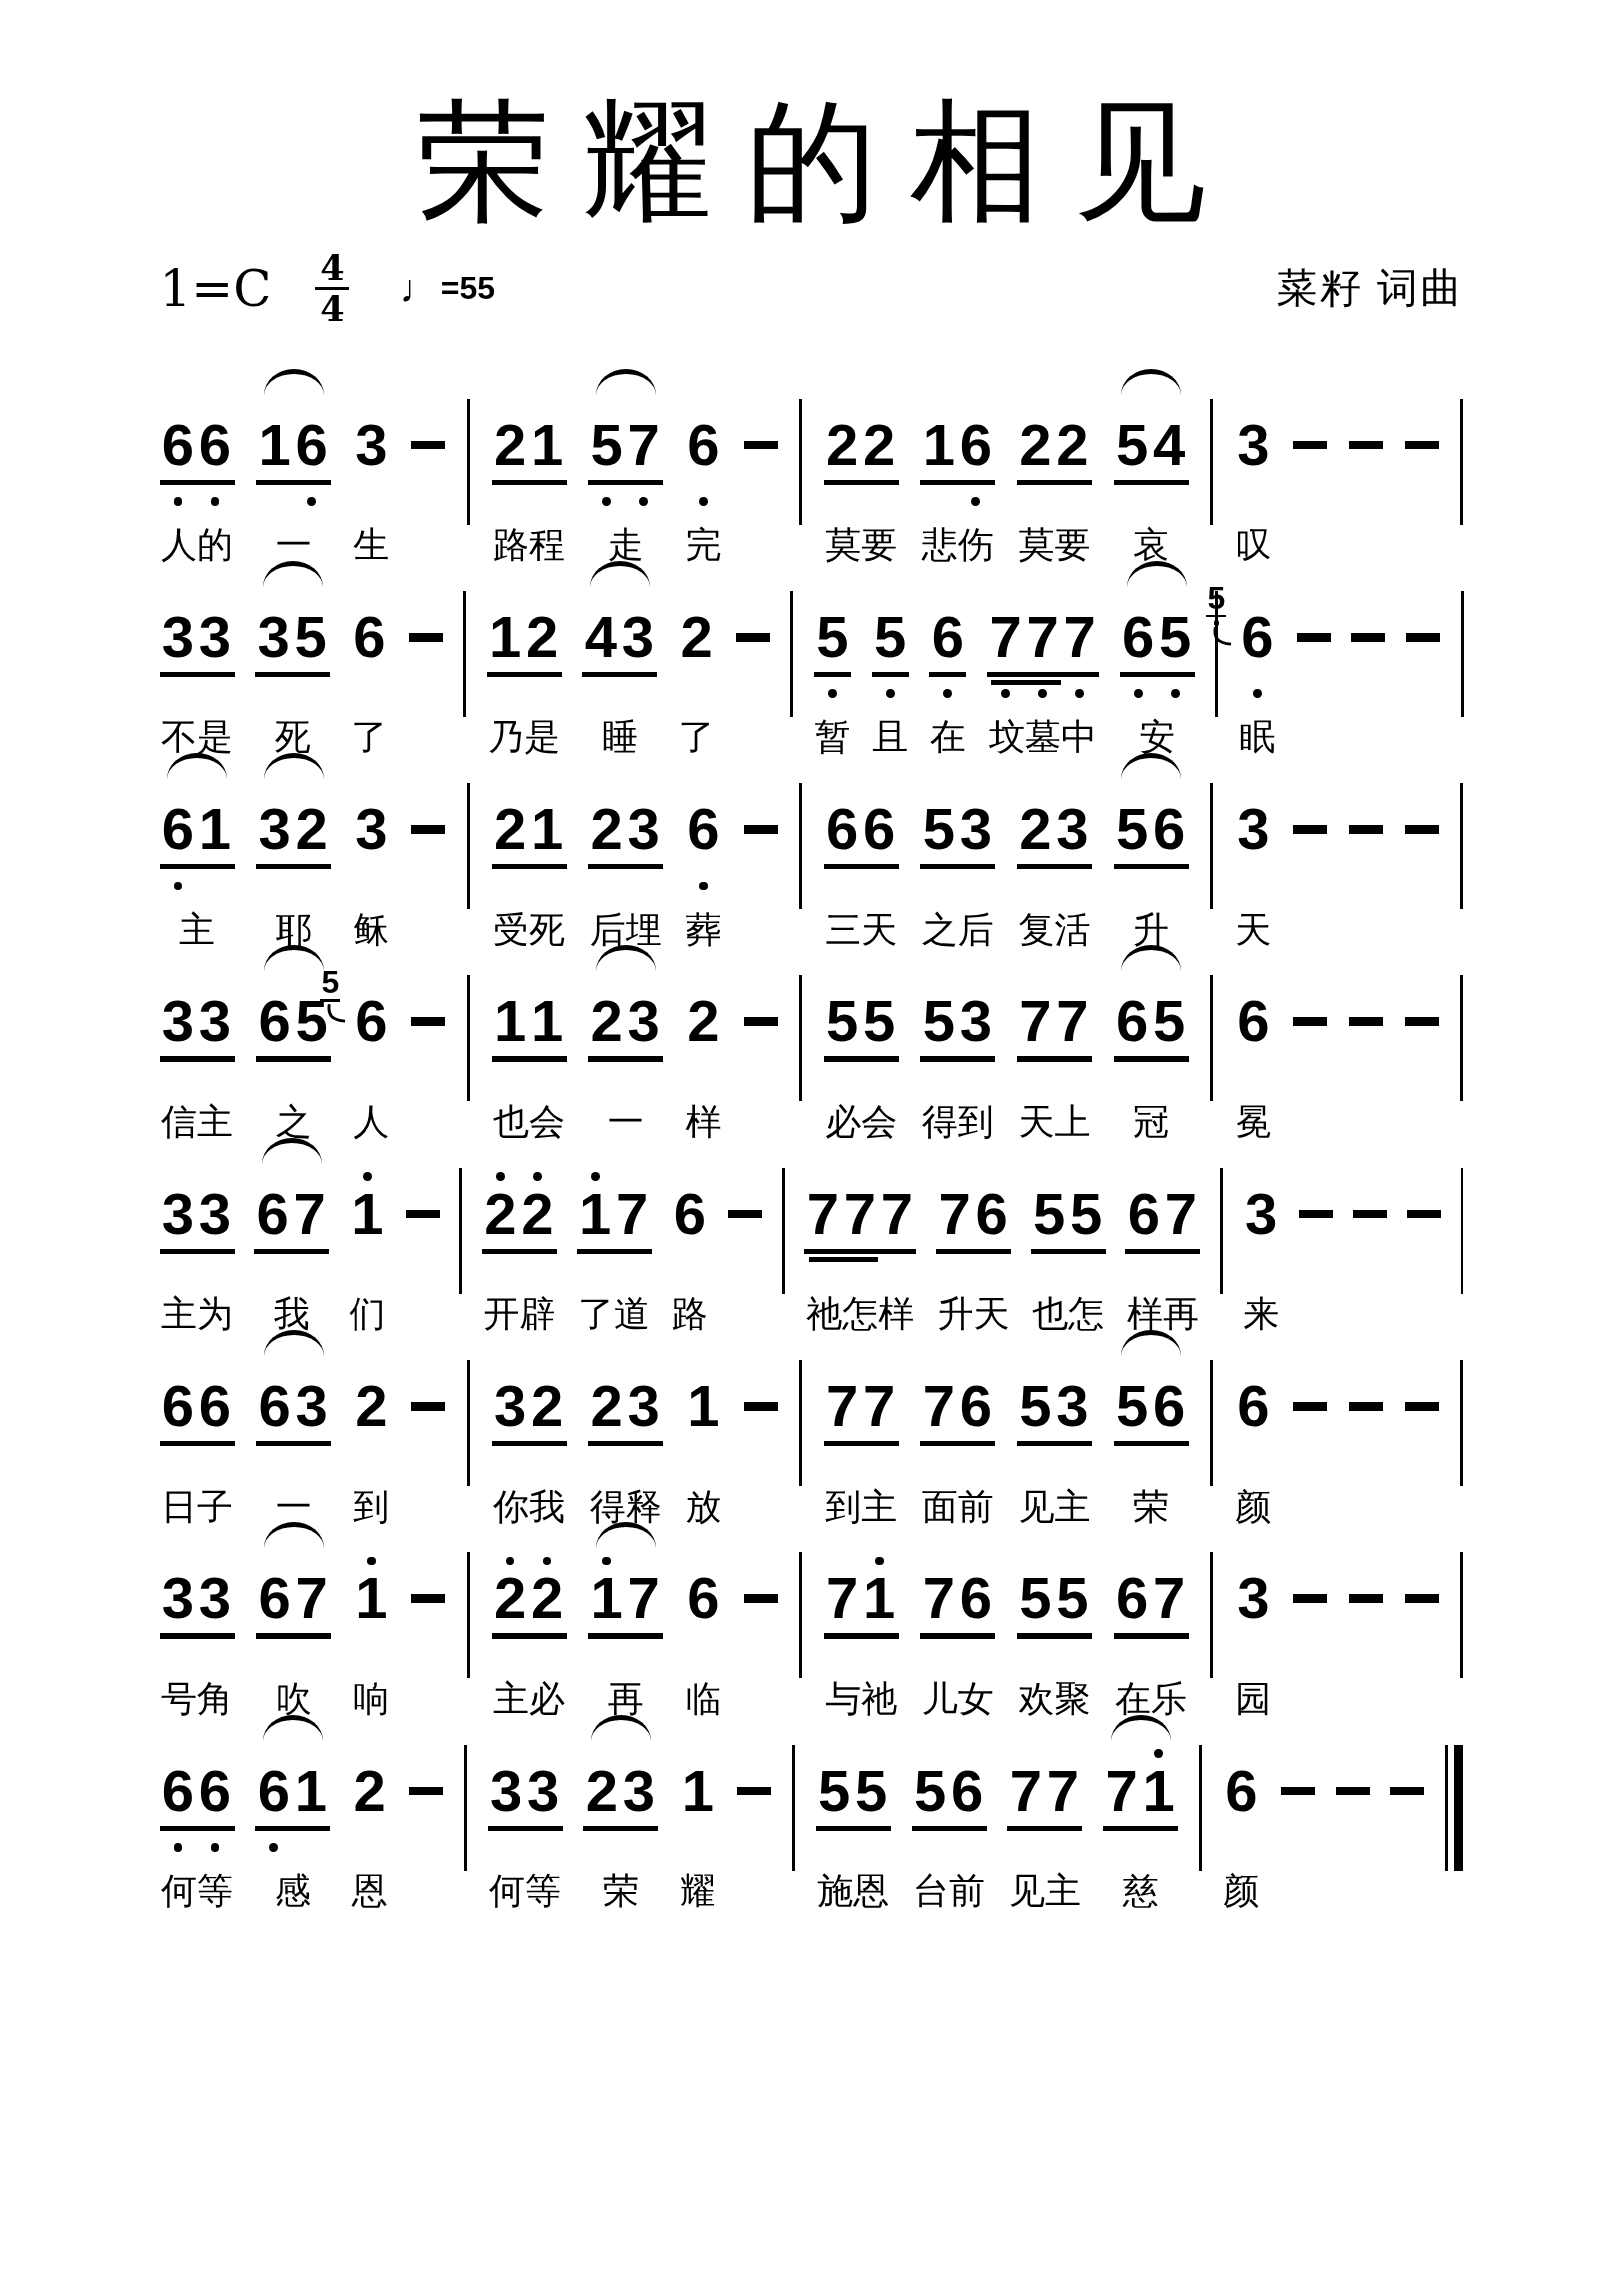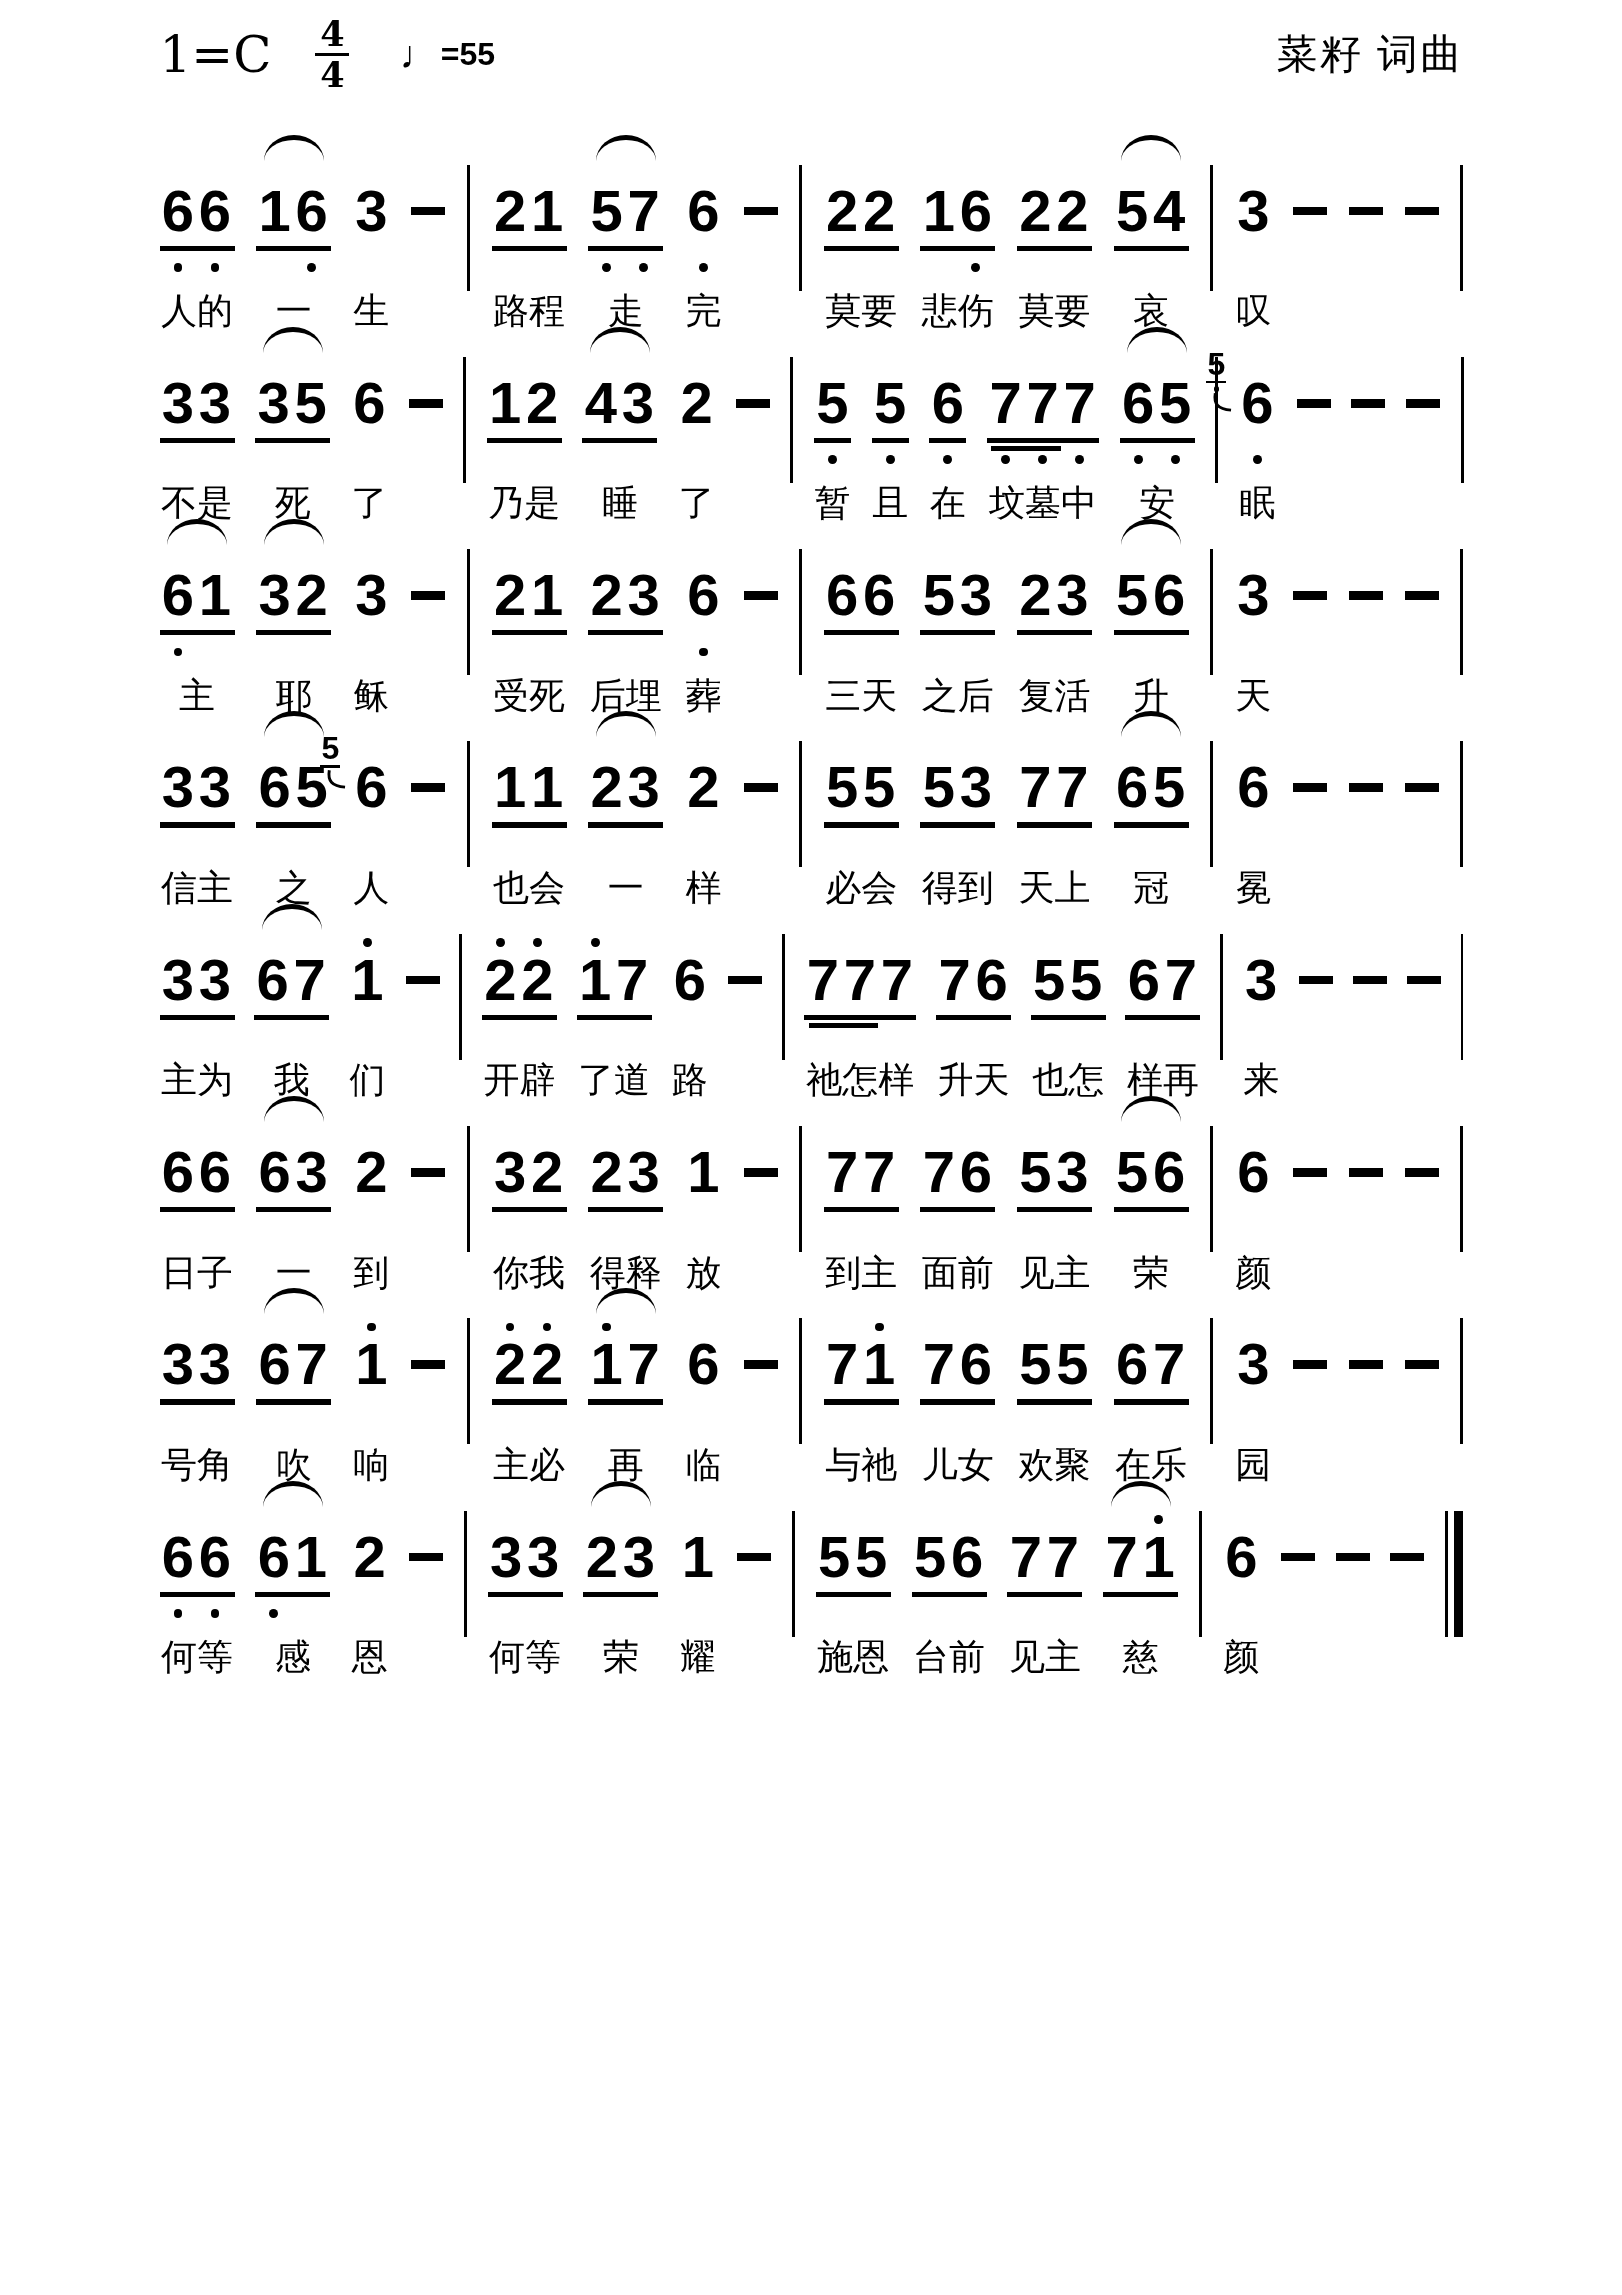"荣耀的相见" h1.title { html: none -> <h1>荣耀的相见</h1> }
